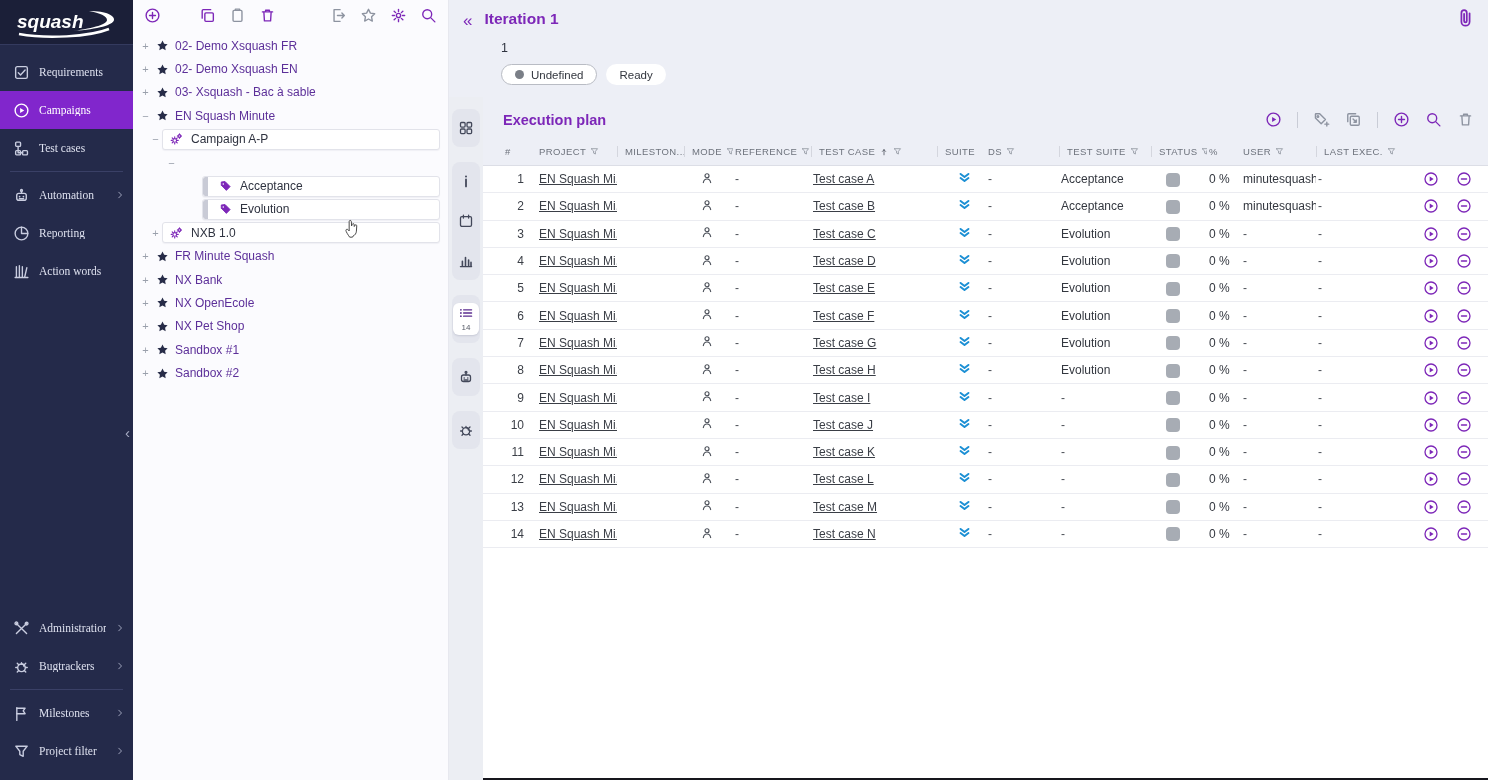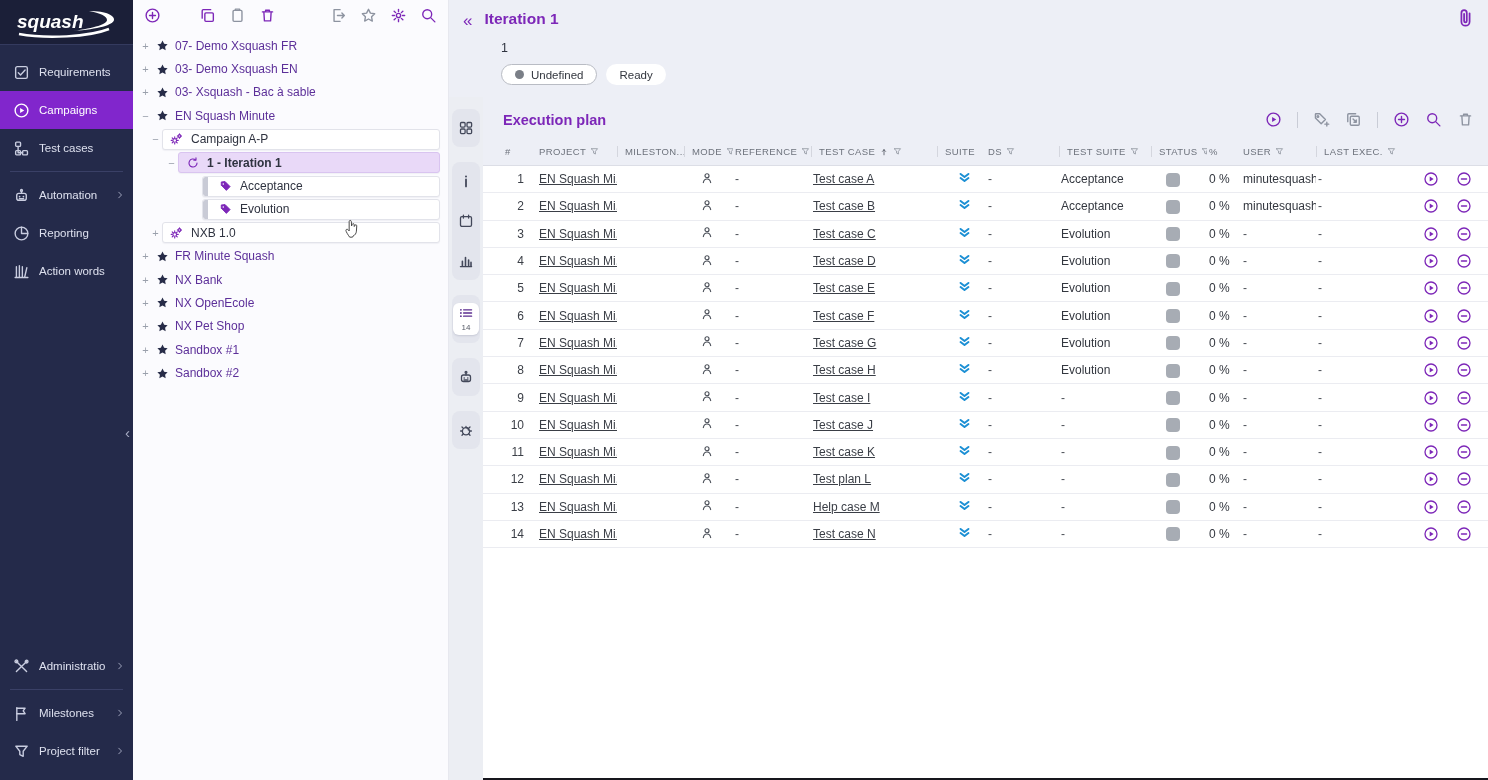"07- Demo Xsquash FR" span.proj-label { text: 07- -> 02- }
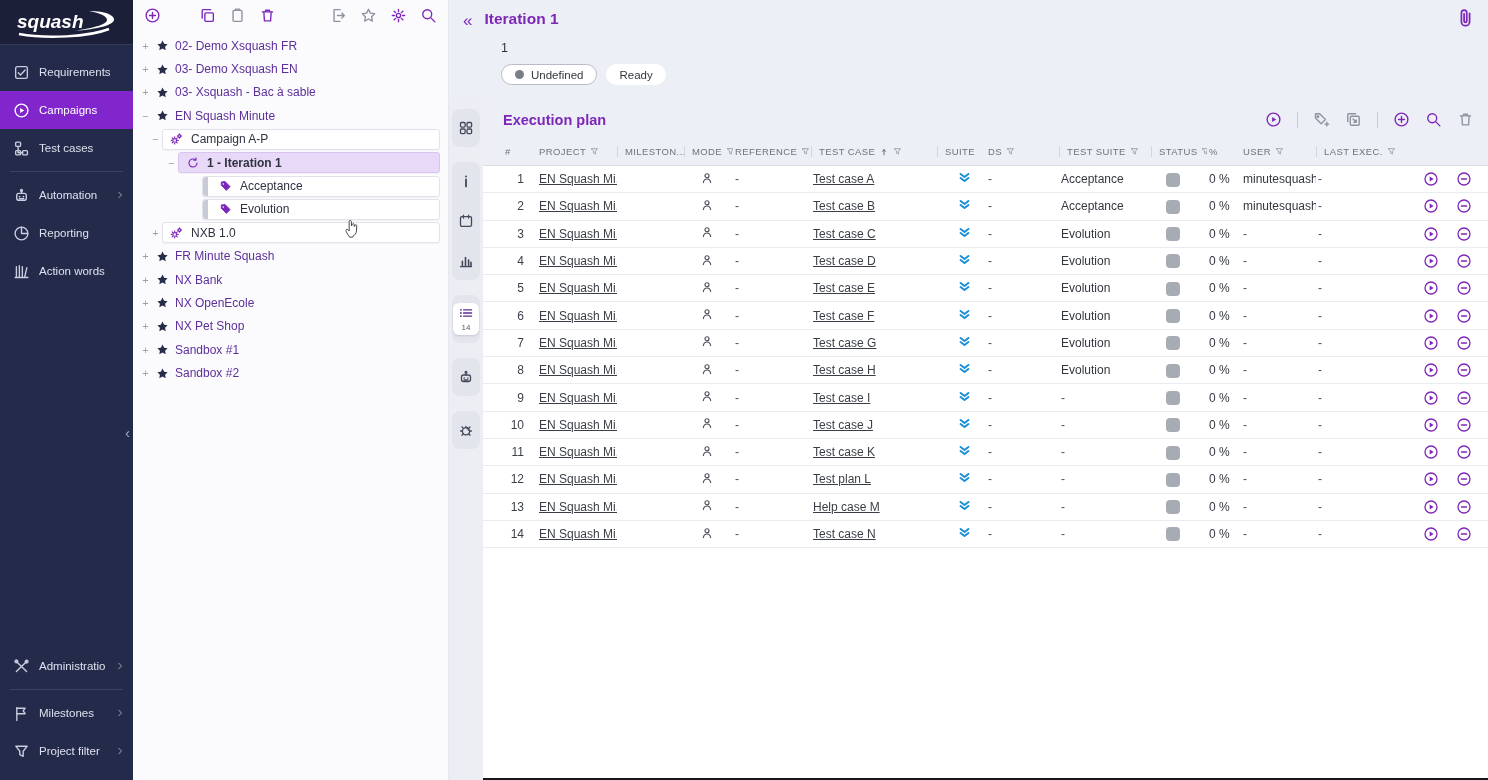"Requirements" .nav-label { font-family: none -> Liberation Serif, serif }
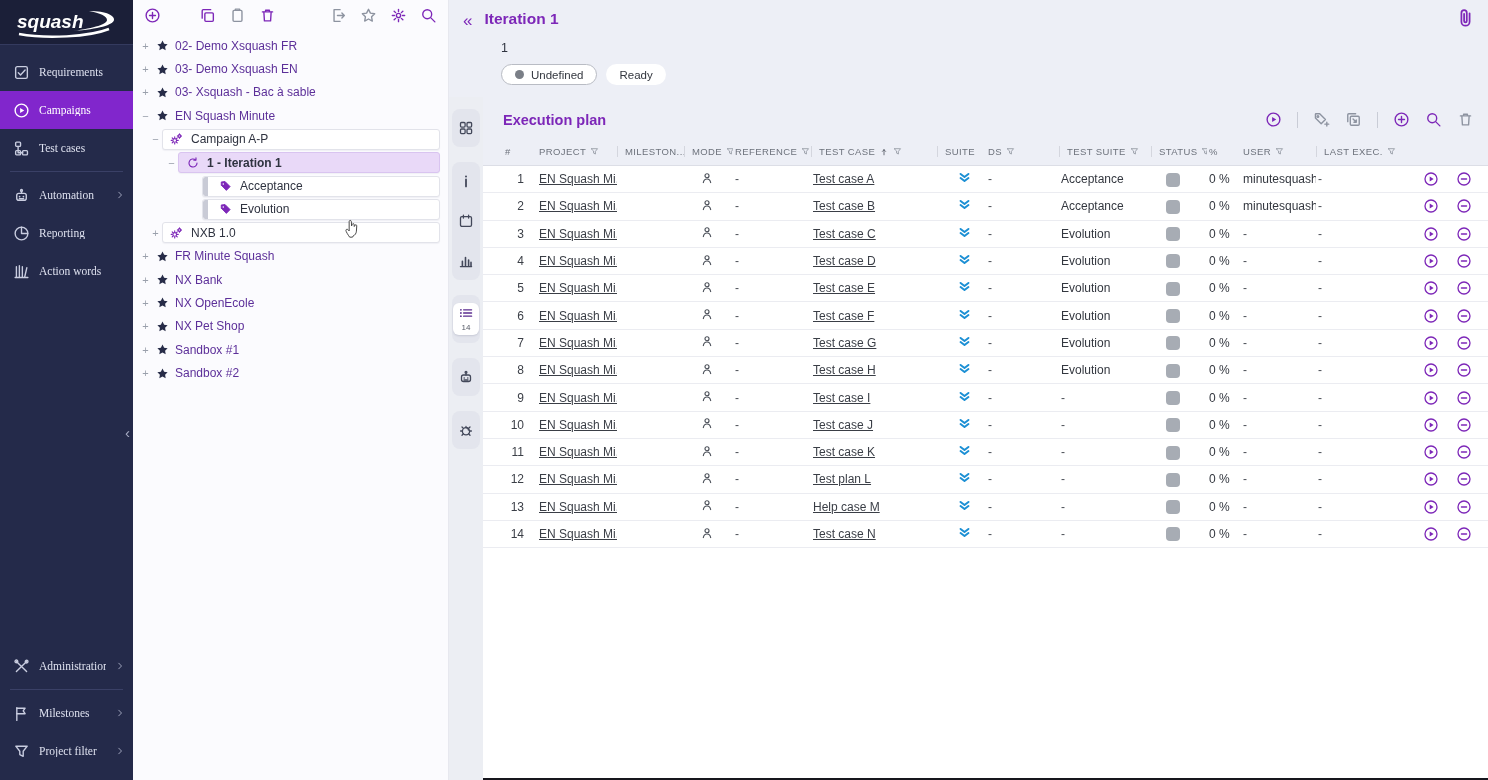"03- Demo Xsquash EN" span.proj-label { text: 03- -> 02- }
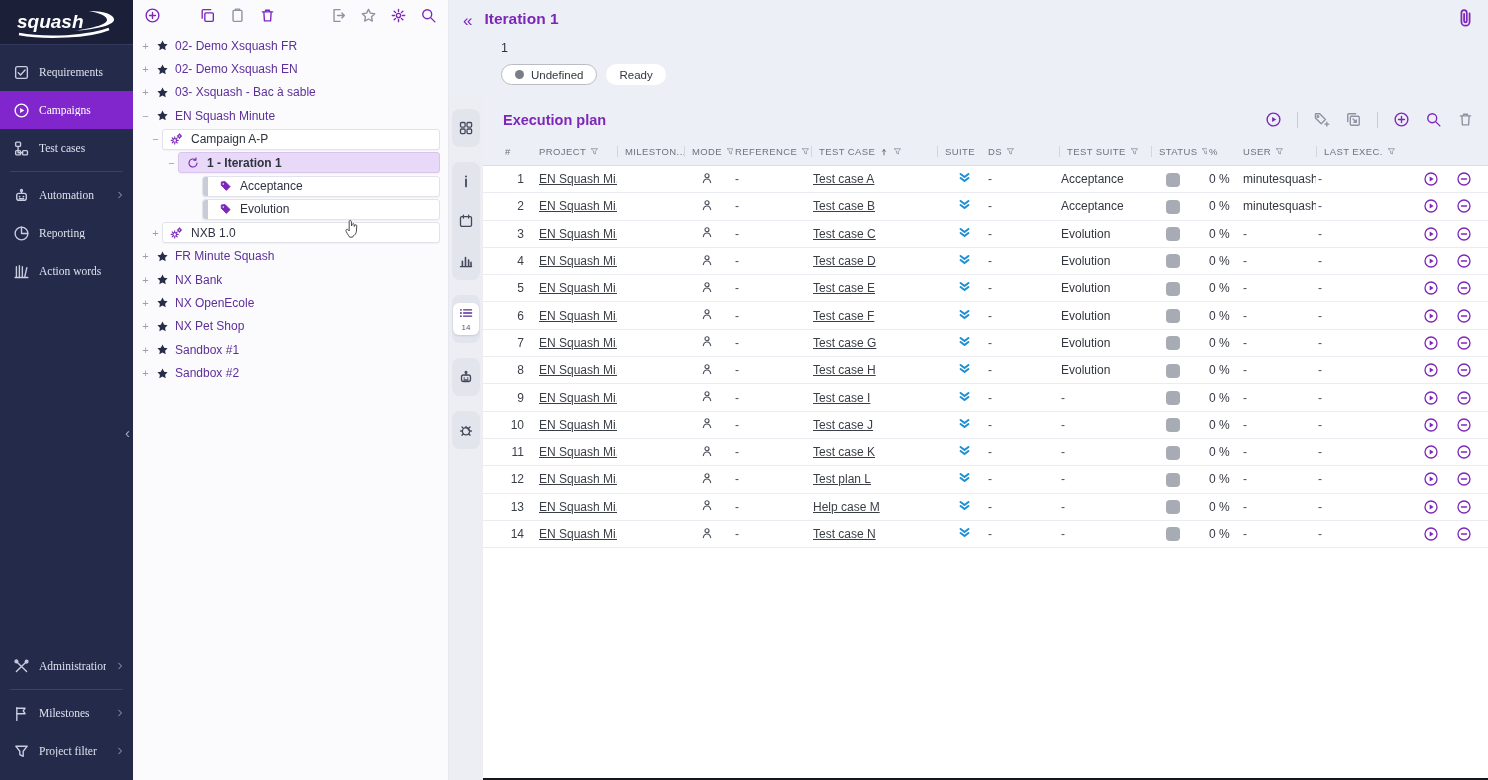"1 - Iteration 1" div.tree-card { html: <div> <span><svg> <path></path> <path></path> </svg></span> <span>1 - Iteration 1</span> </div> -> none }
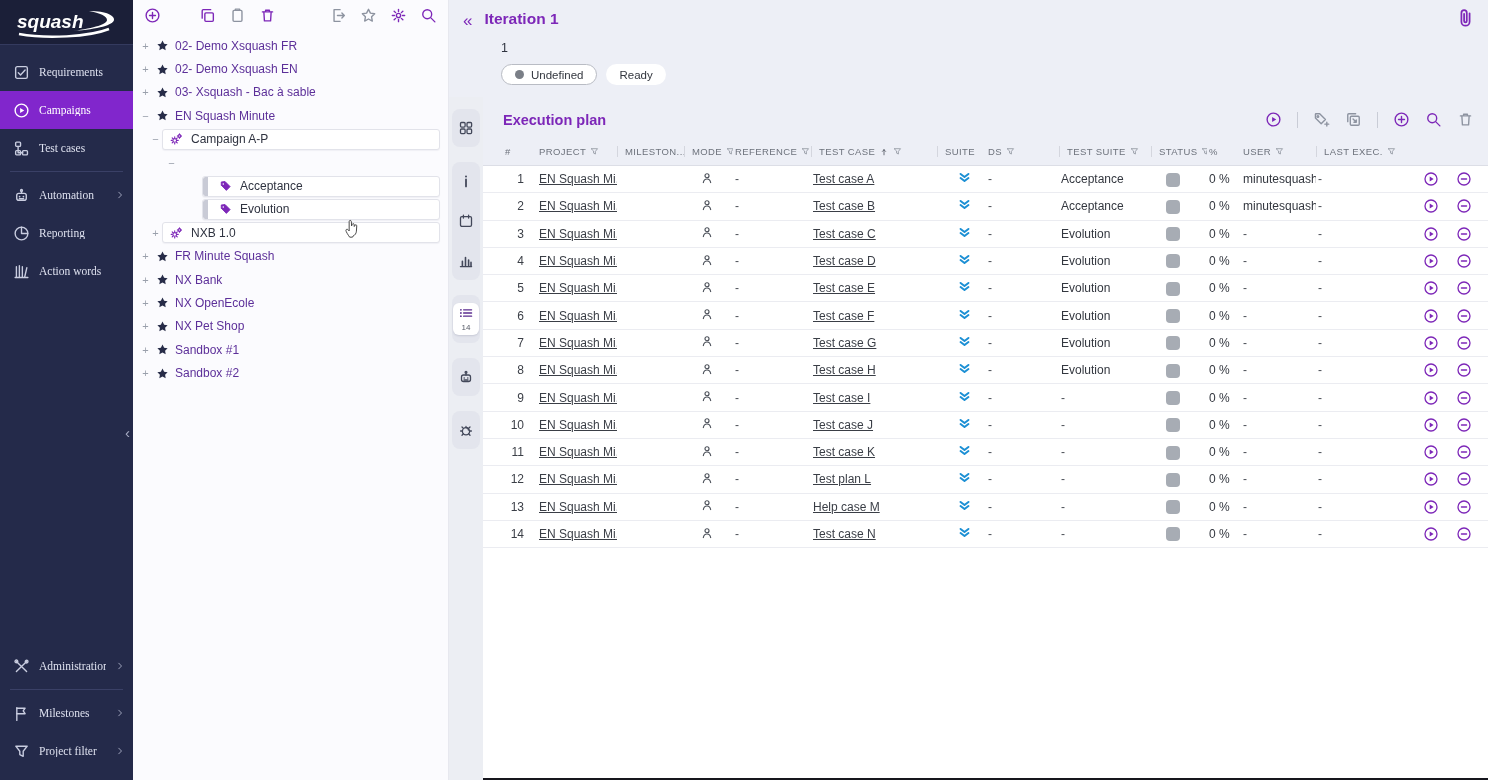"Test plan L" span.cell-link { text: plan -> case }
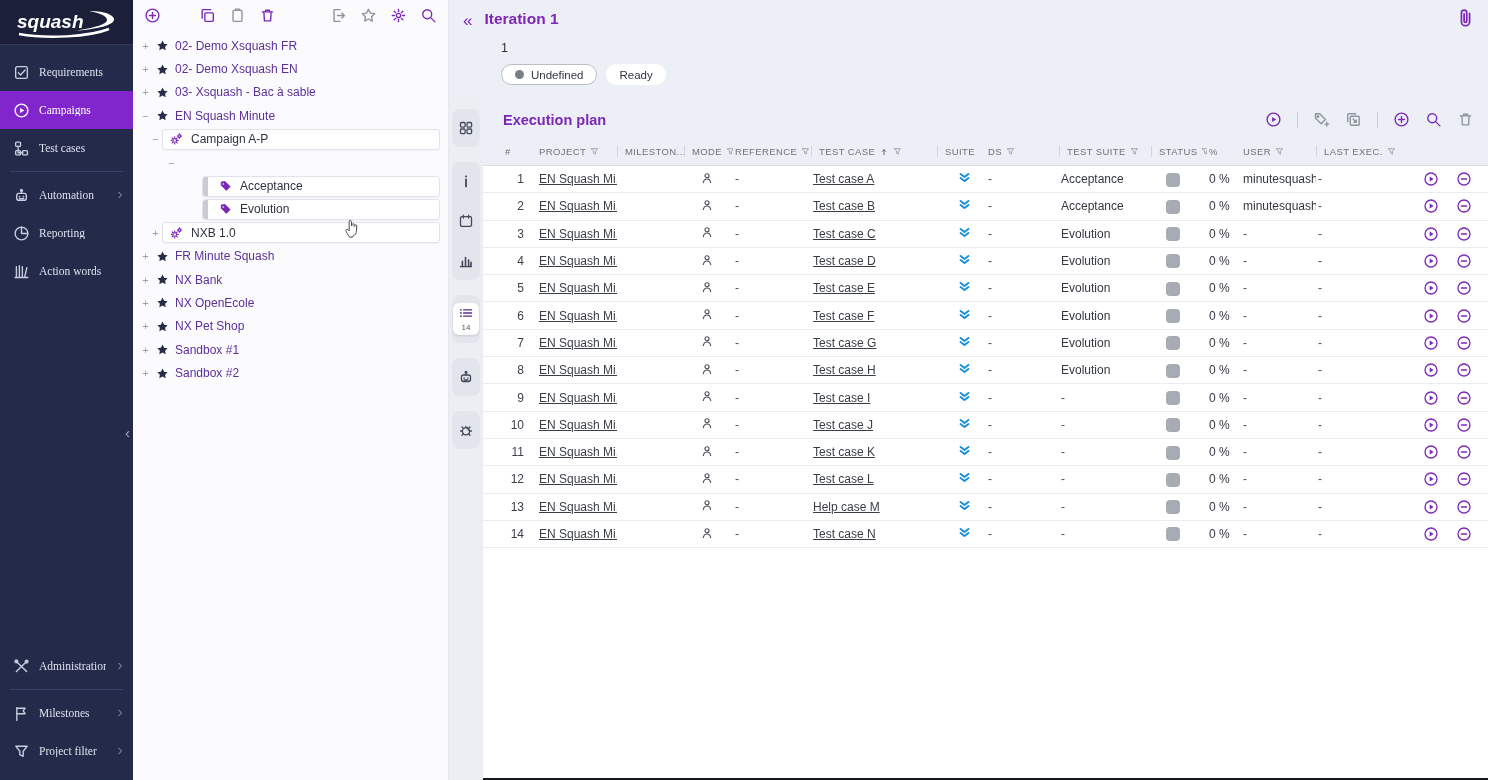"Help case M" span.cell-link { text: Help -> Test }
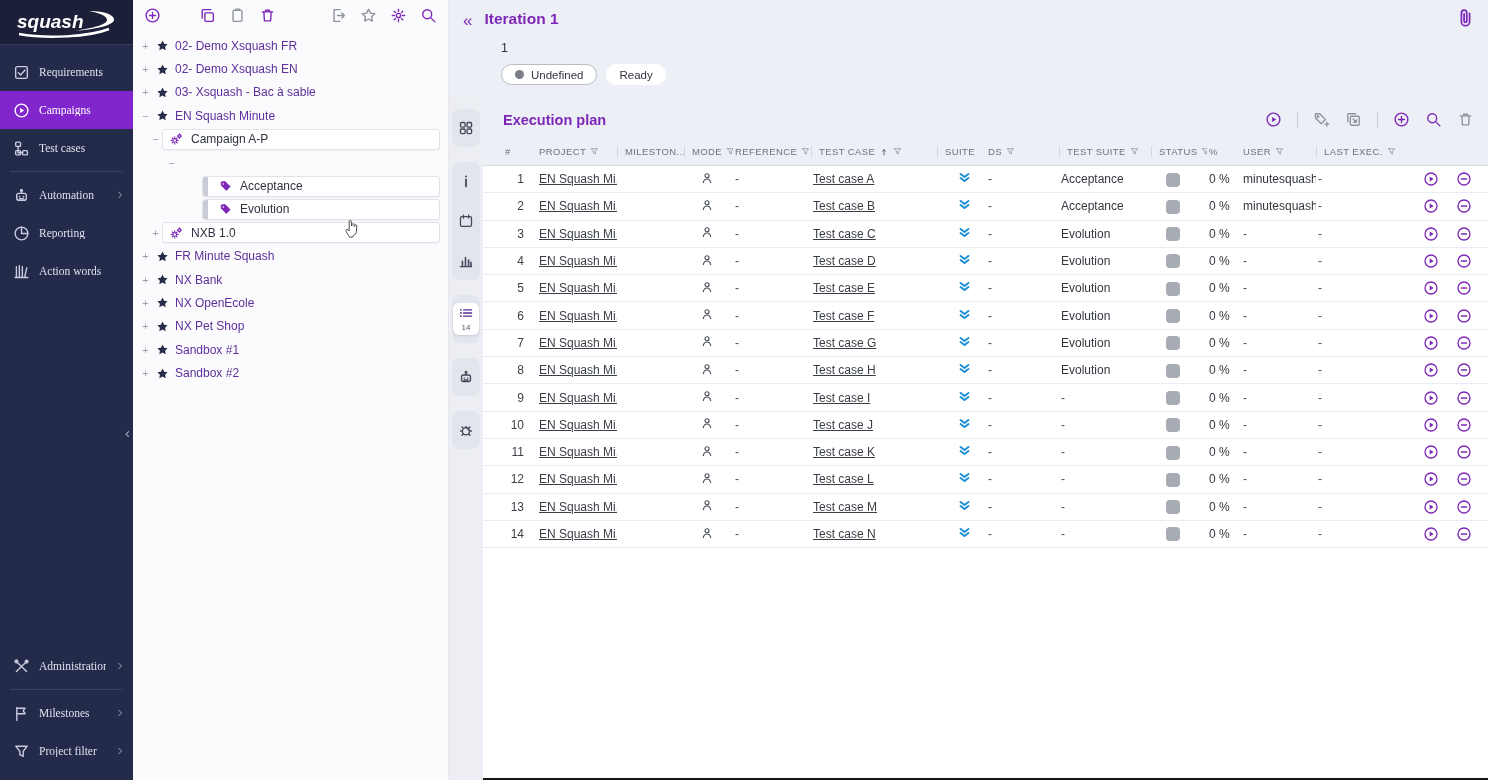"Bugtrackers" div.nav-item { html: none -> <div> <span><svg> <circle></circle> <path></path> </svg></span> <span>Bugtrackers</span> <span><svg> <path></path> </svg></span> </div> }
